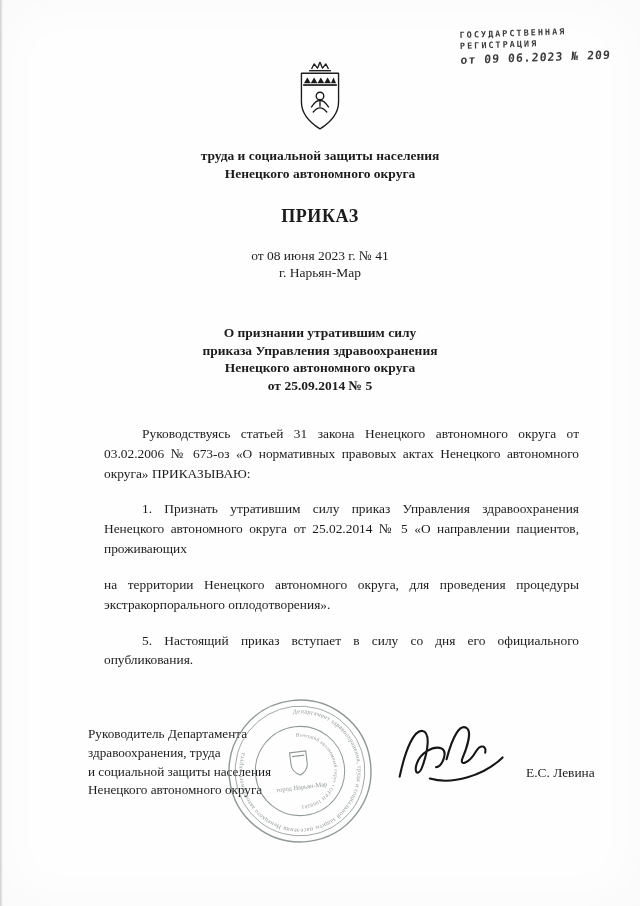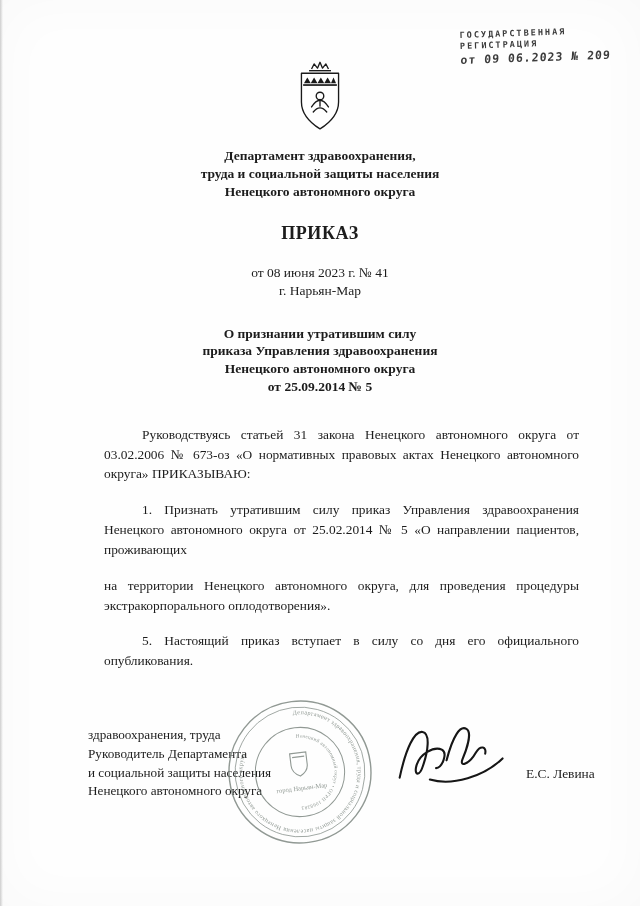"Департамент здравоохранения," div { html: <div>Департамент здравоохранения,</div> -> none }
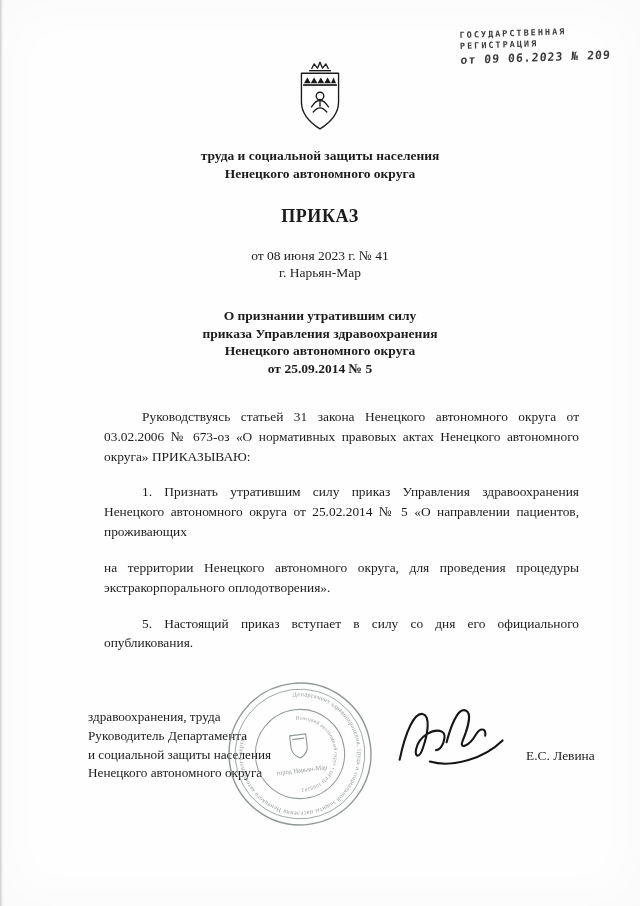"О признании утратившим силу" .subject { margin-top: 25px -> 42px }
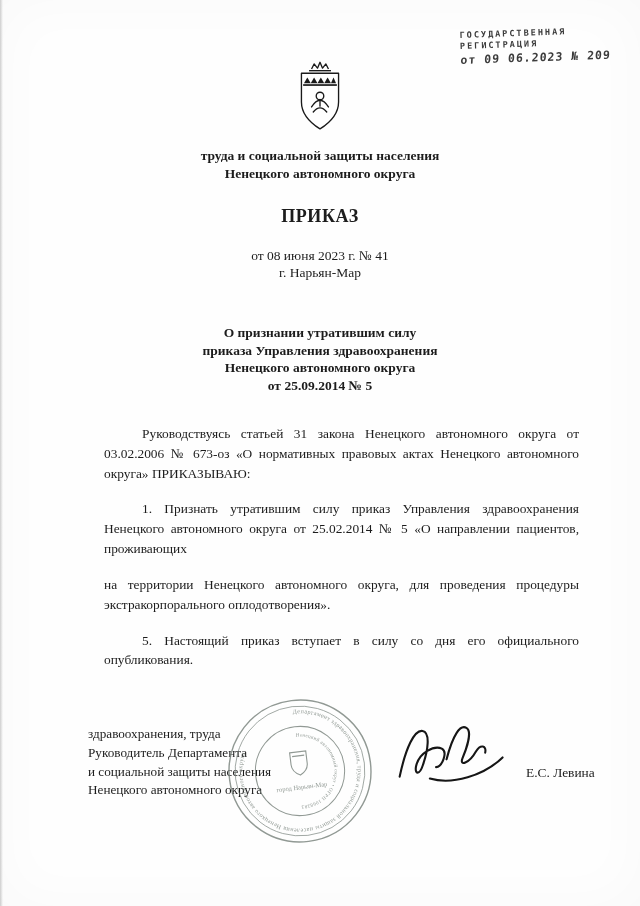"здравоохранения, труда" div { order: before "Руководитель Департамента" -> after "Руководитель Департамента" }
